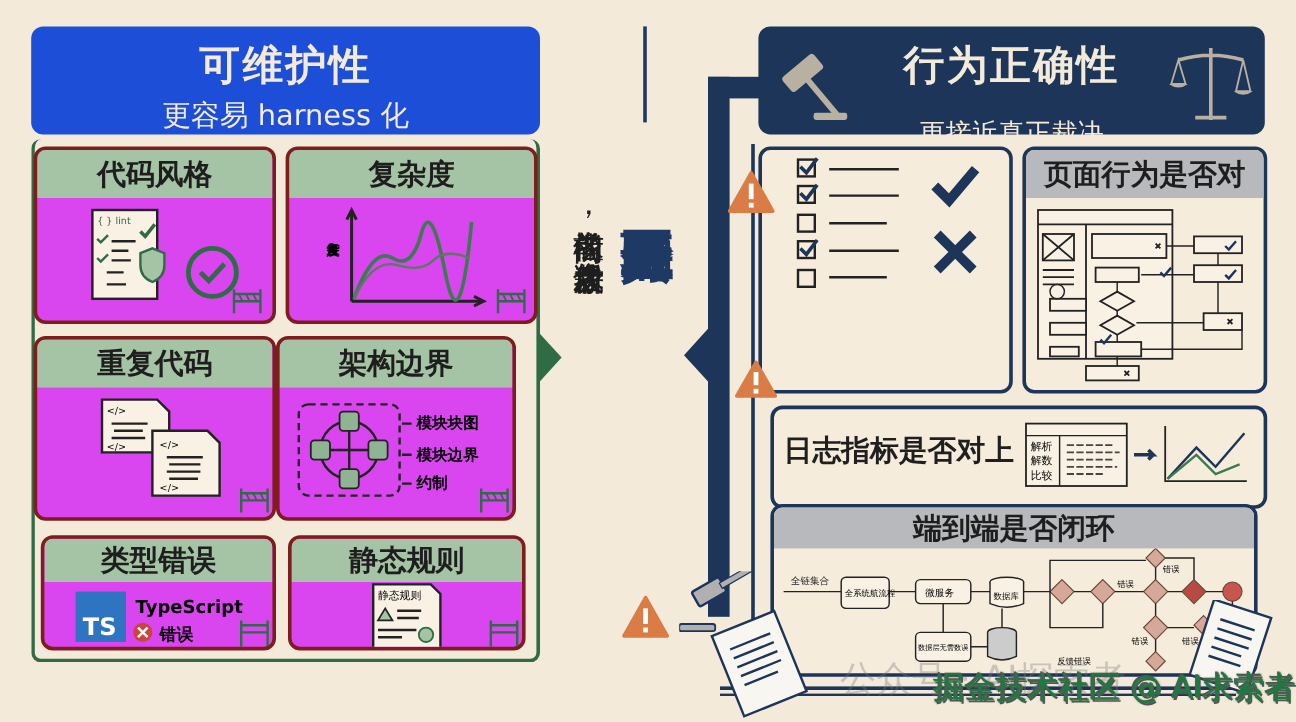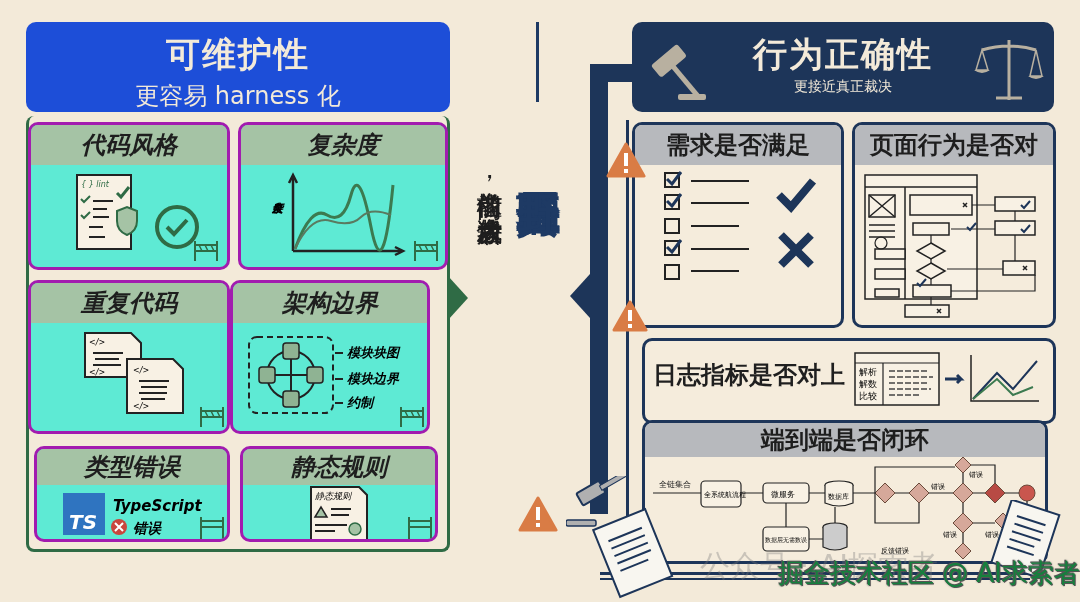"更接近真正裁决" .right-header .sub { font-size: 14px -> 22px; margin-top: 0 -> 18px }
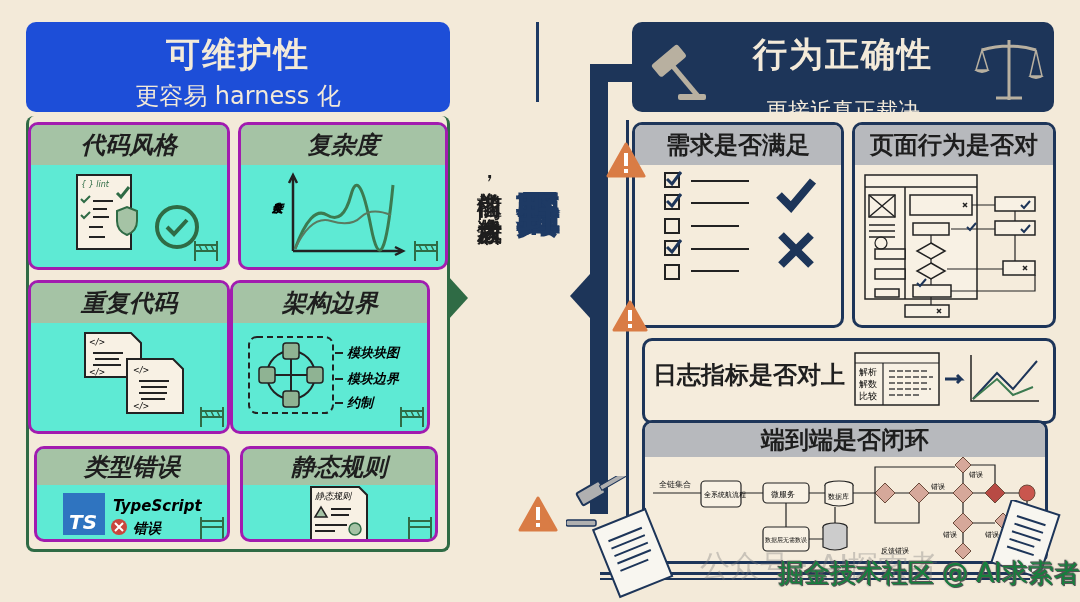"代码风格" .card-g { background: #5eead4 -> #d946ef; border: 3px solid #a21caf -> 3px solid #7f1d1d; font-style: italic -> none }
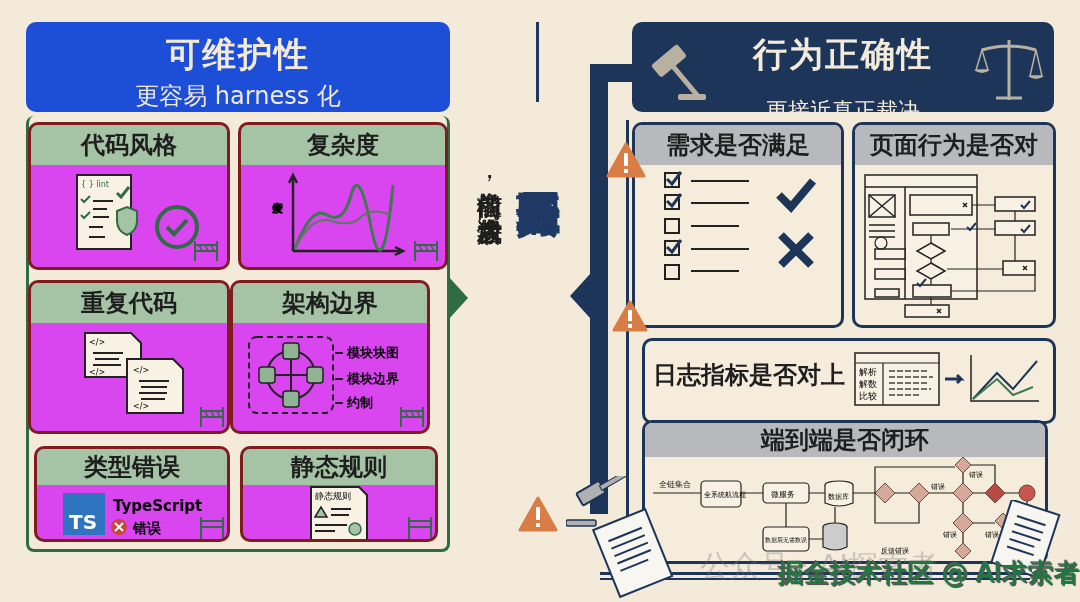"需求是否满足" div.ch { html: <div>需求是否满足</div> -> none }
